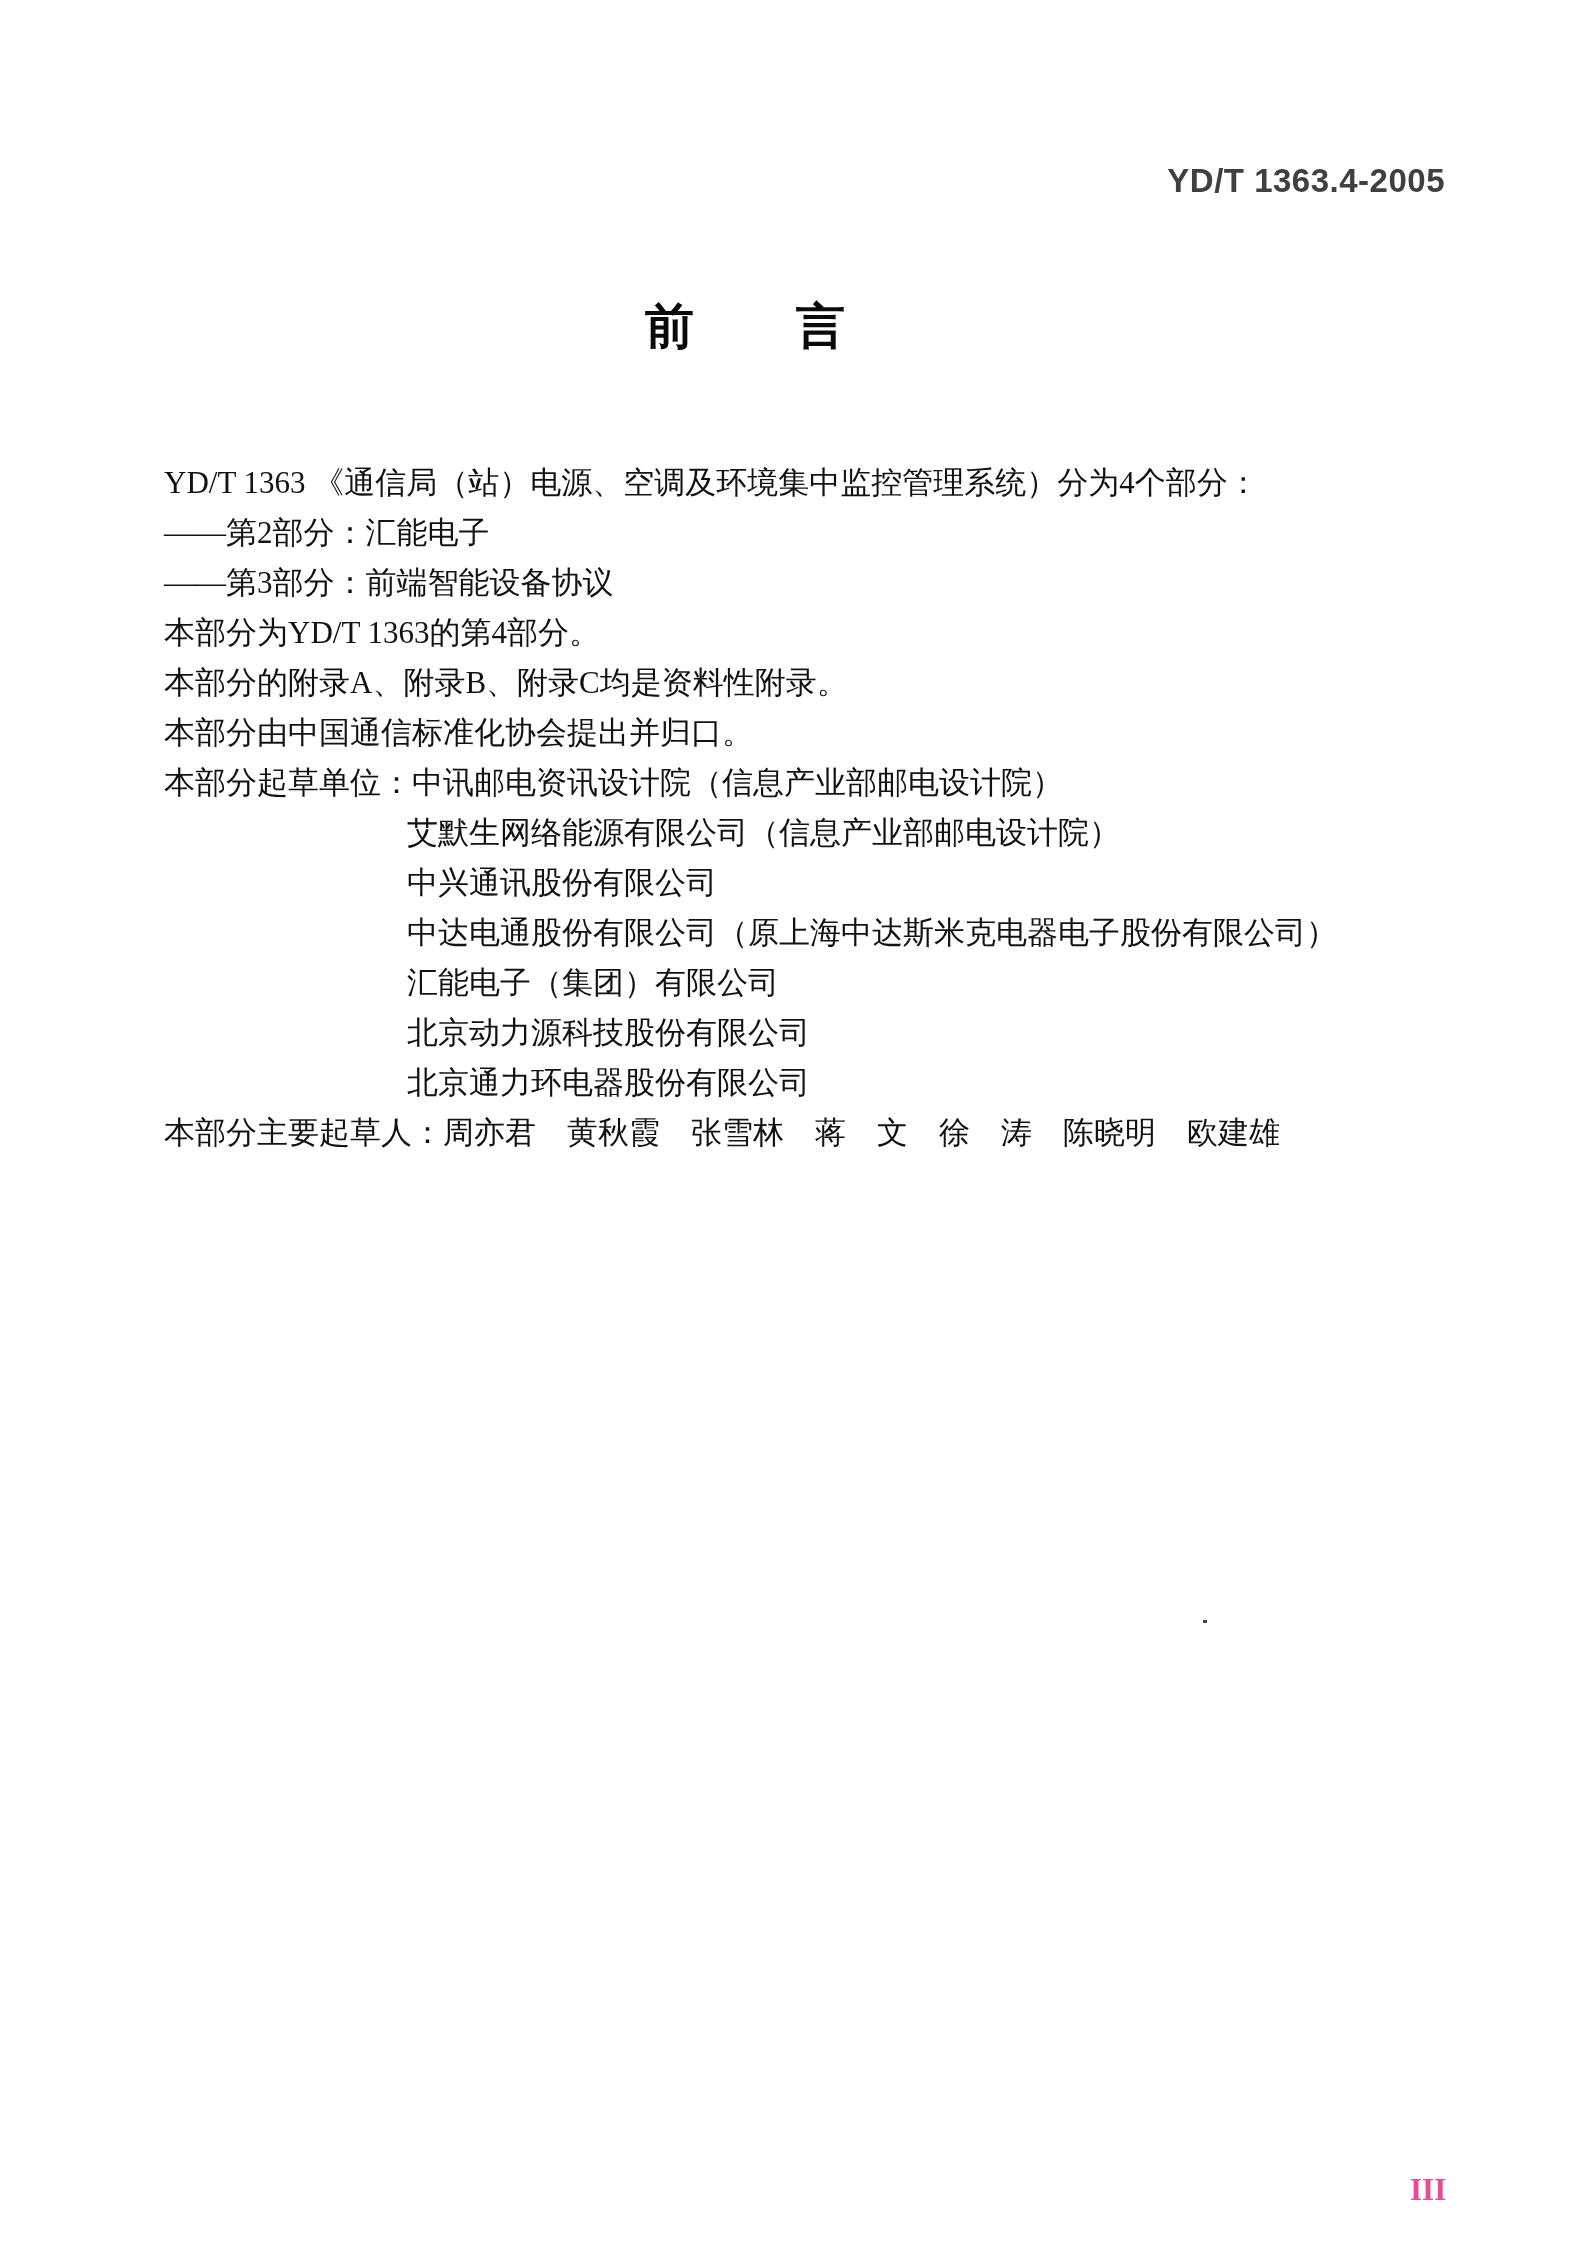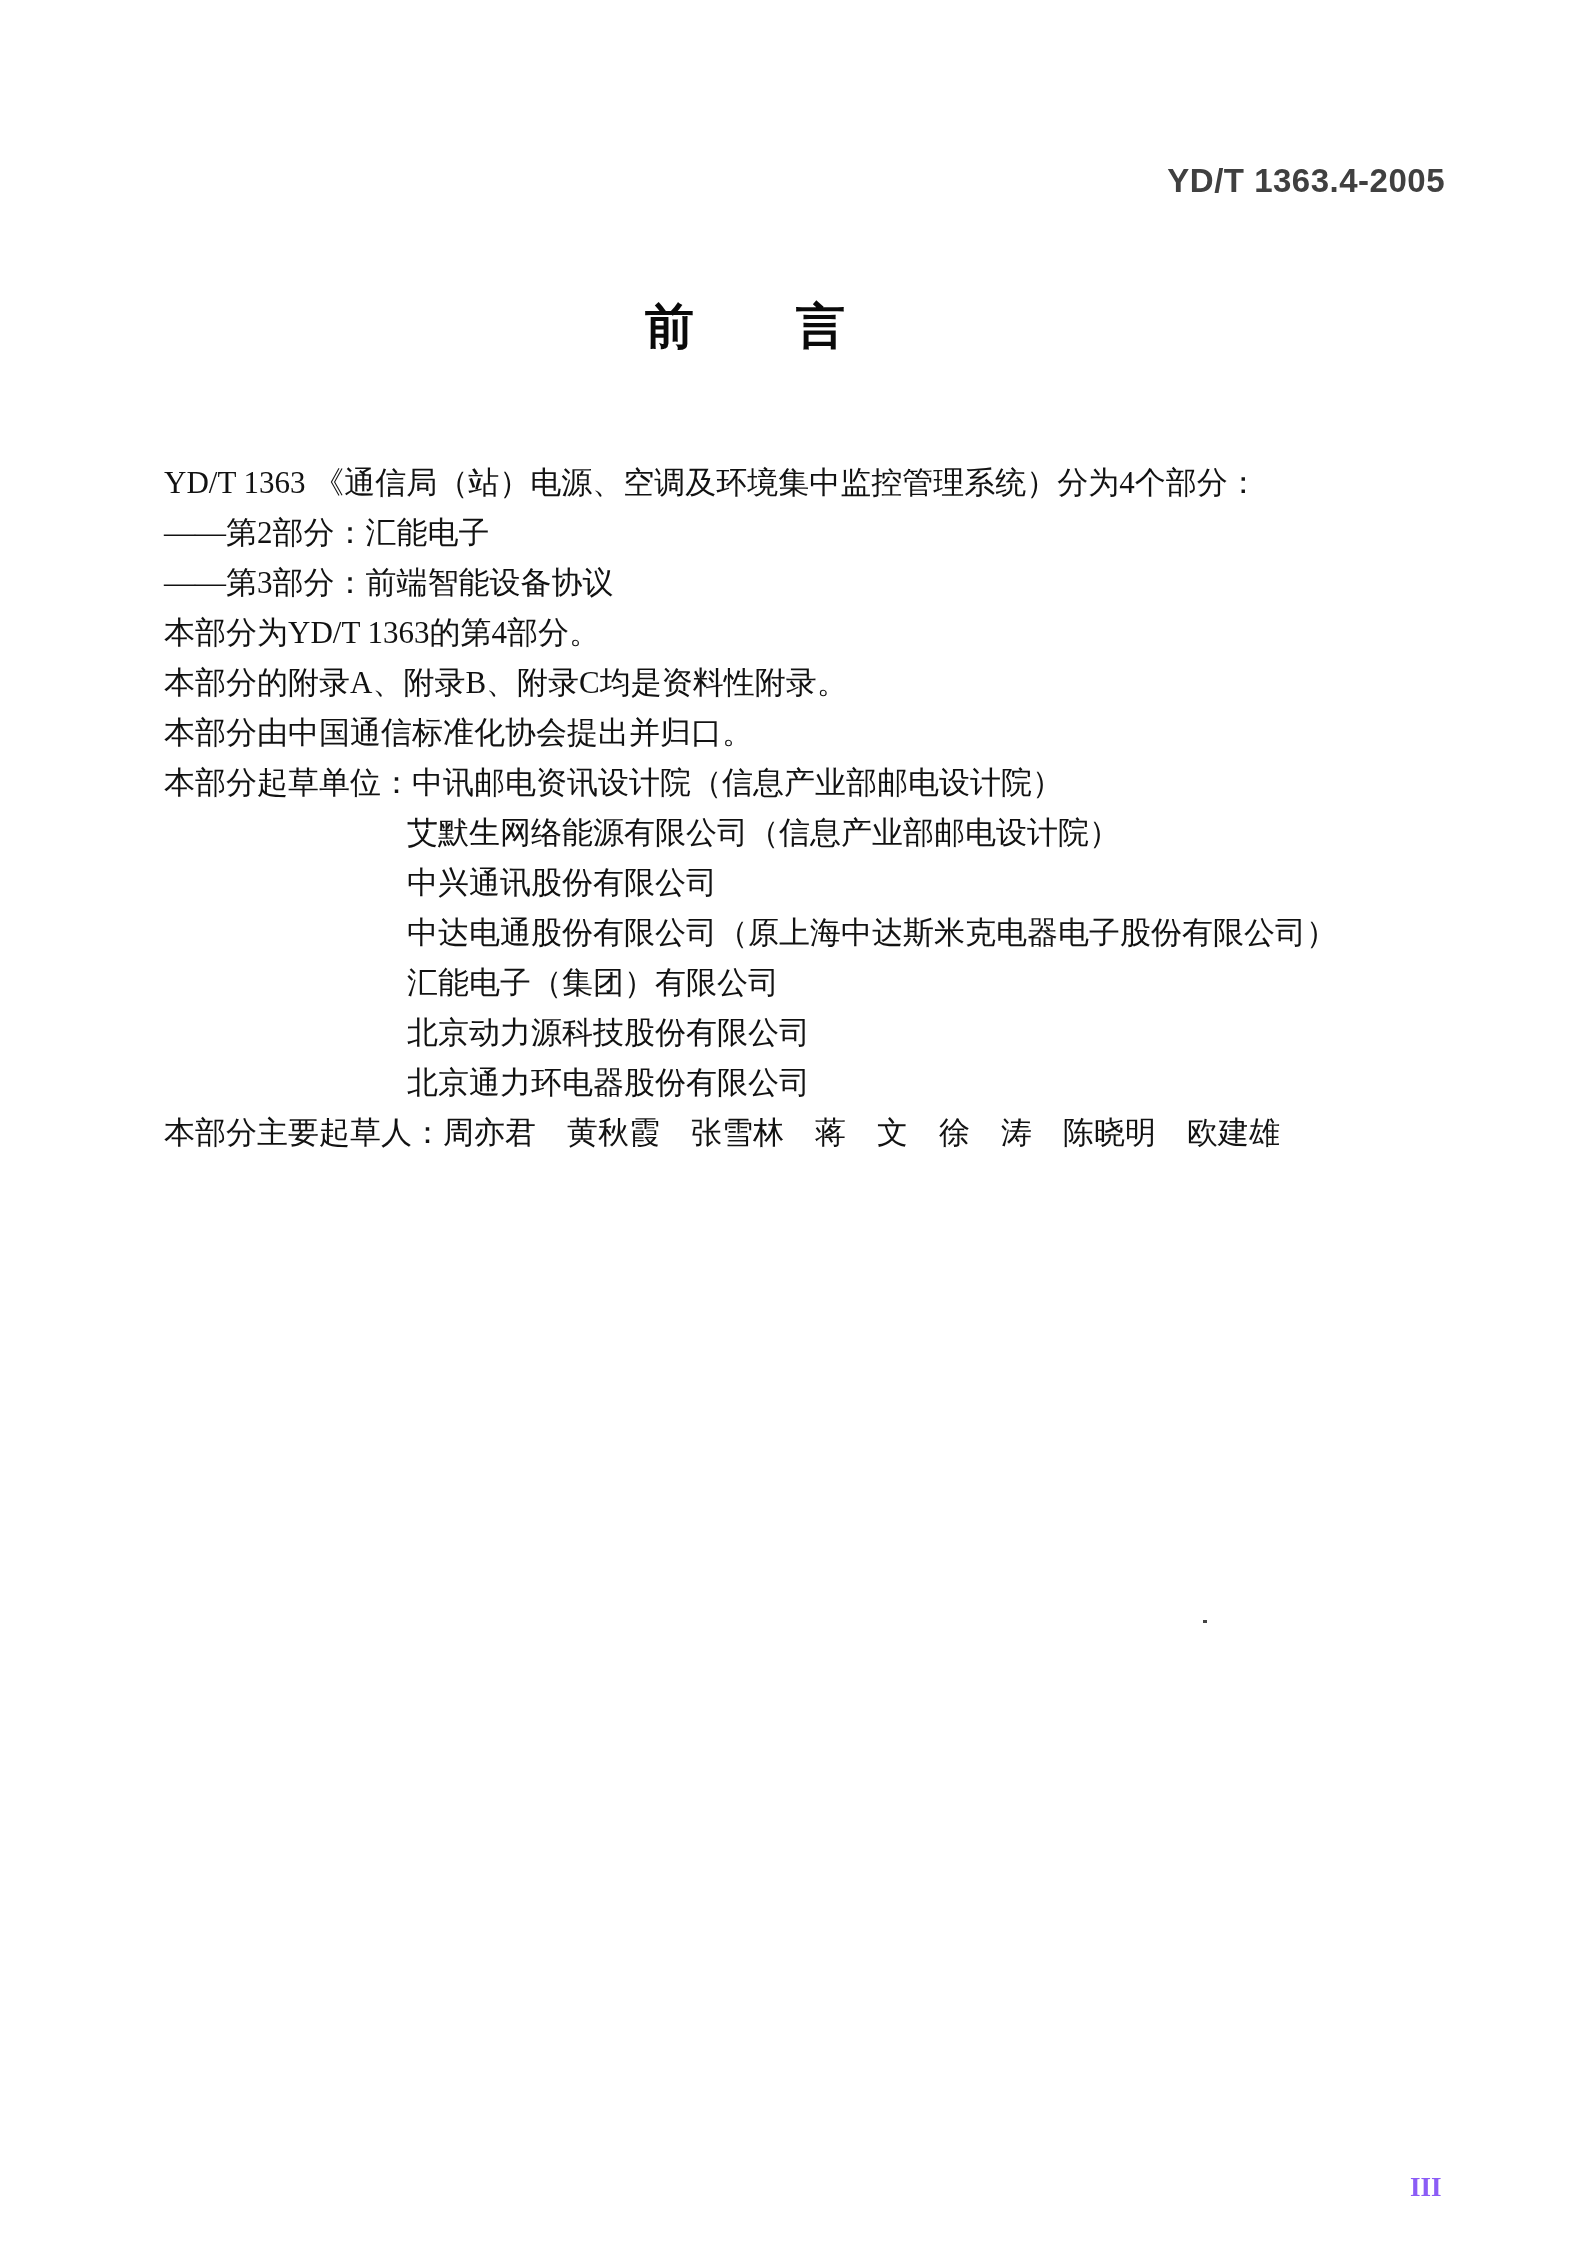"III" .page-number { color: #8b5cf6 -> #ec4899; font-size: 27px -> 31px }
